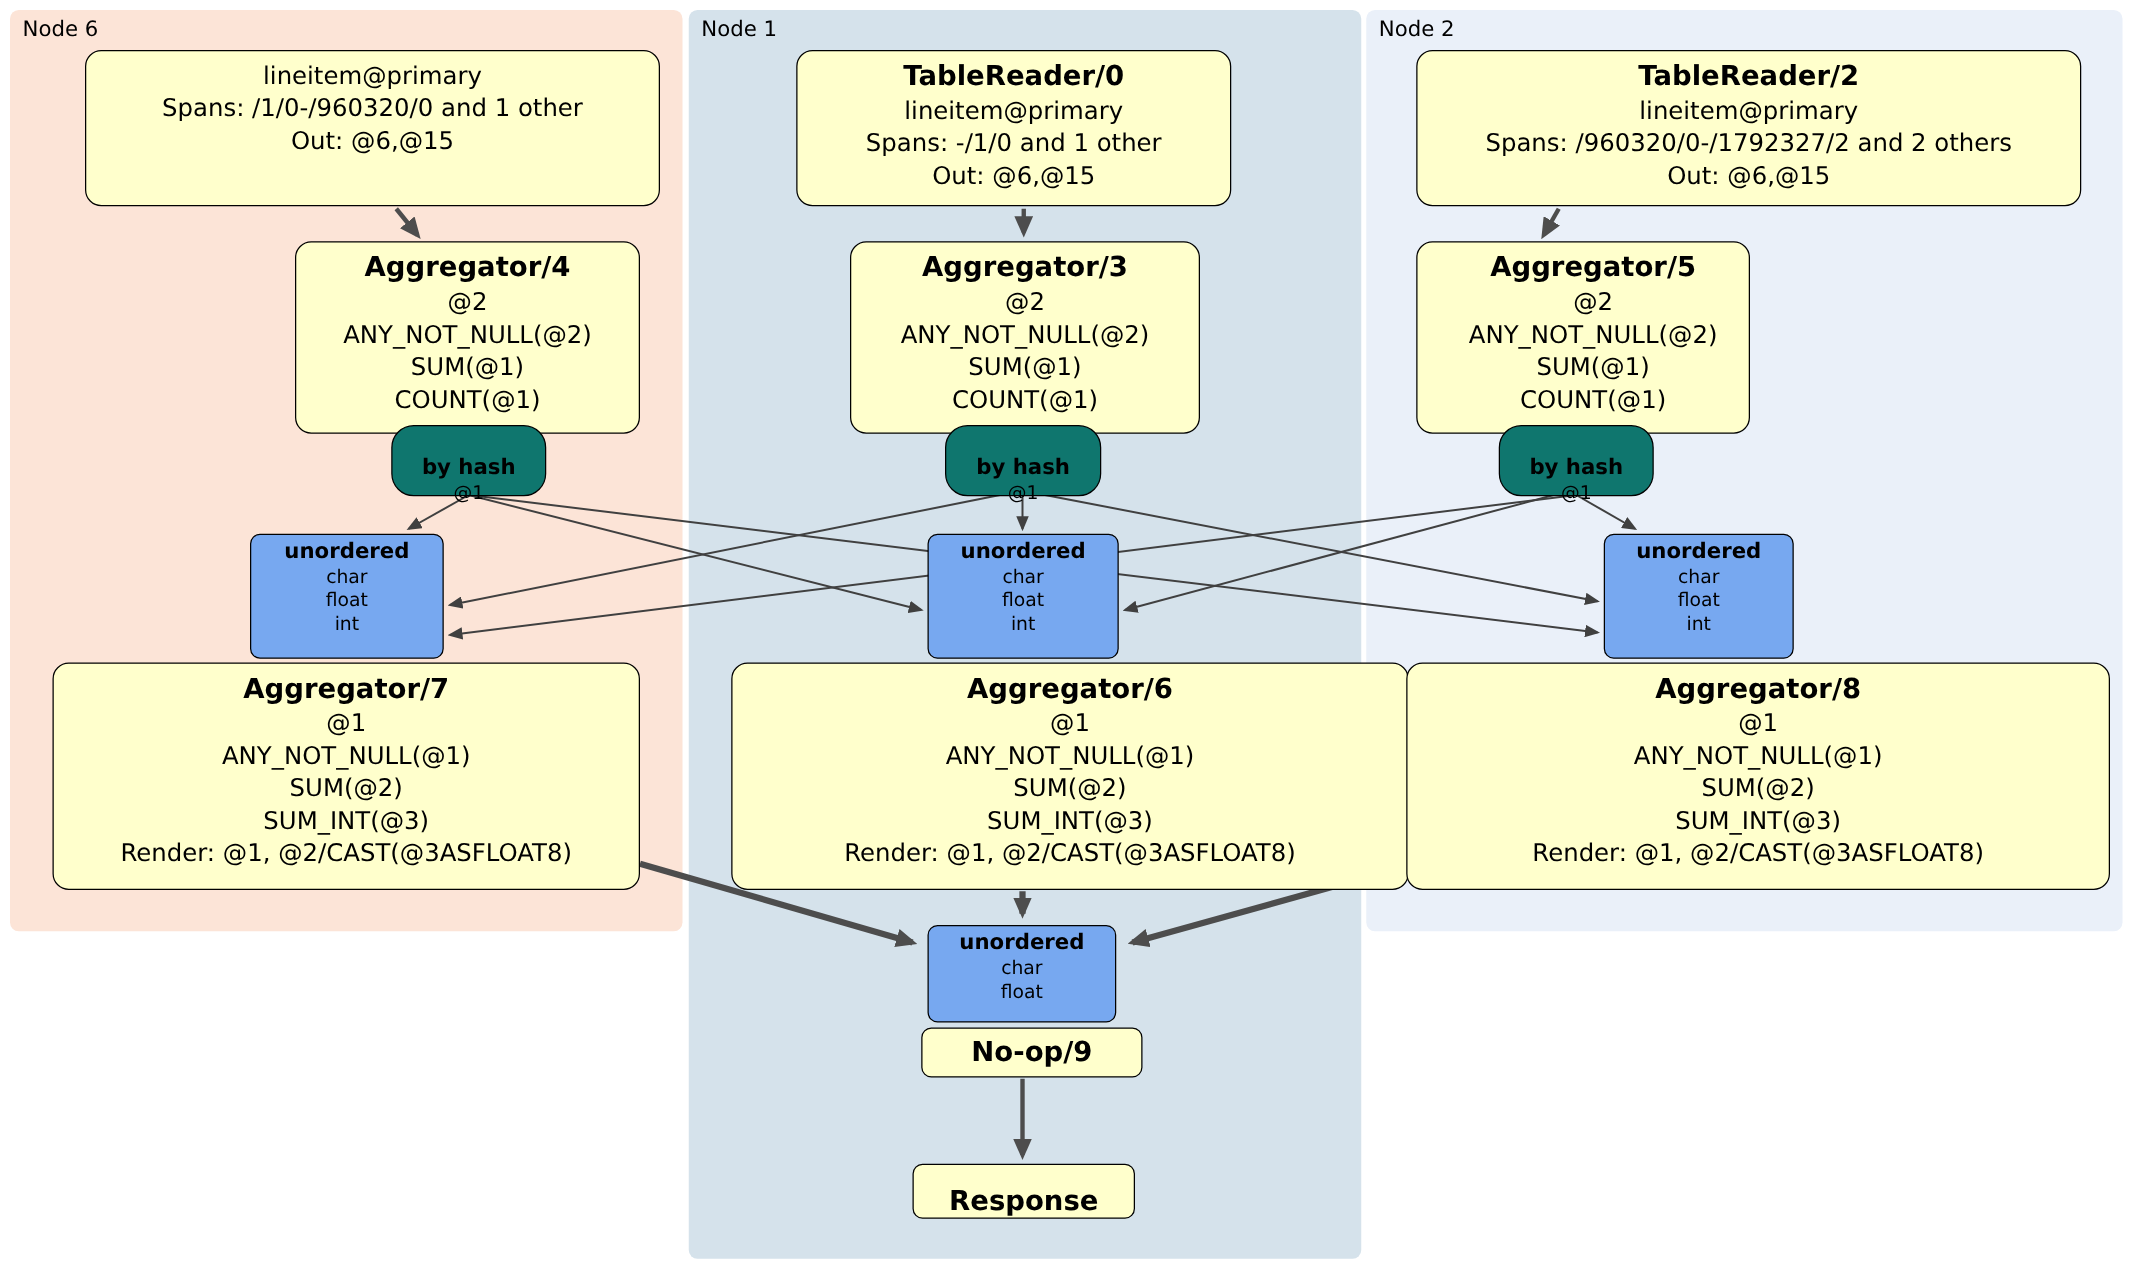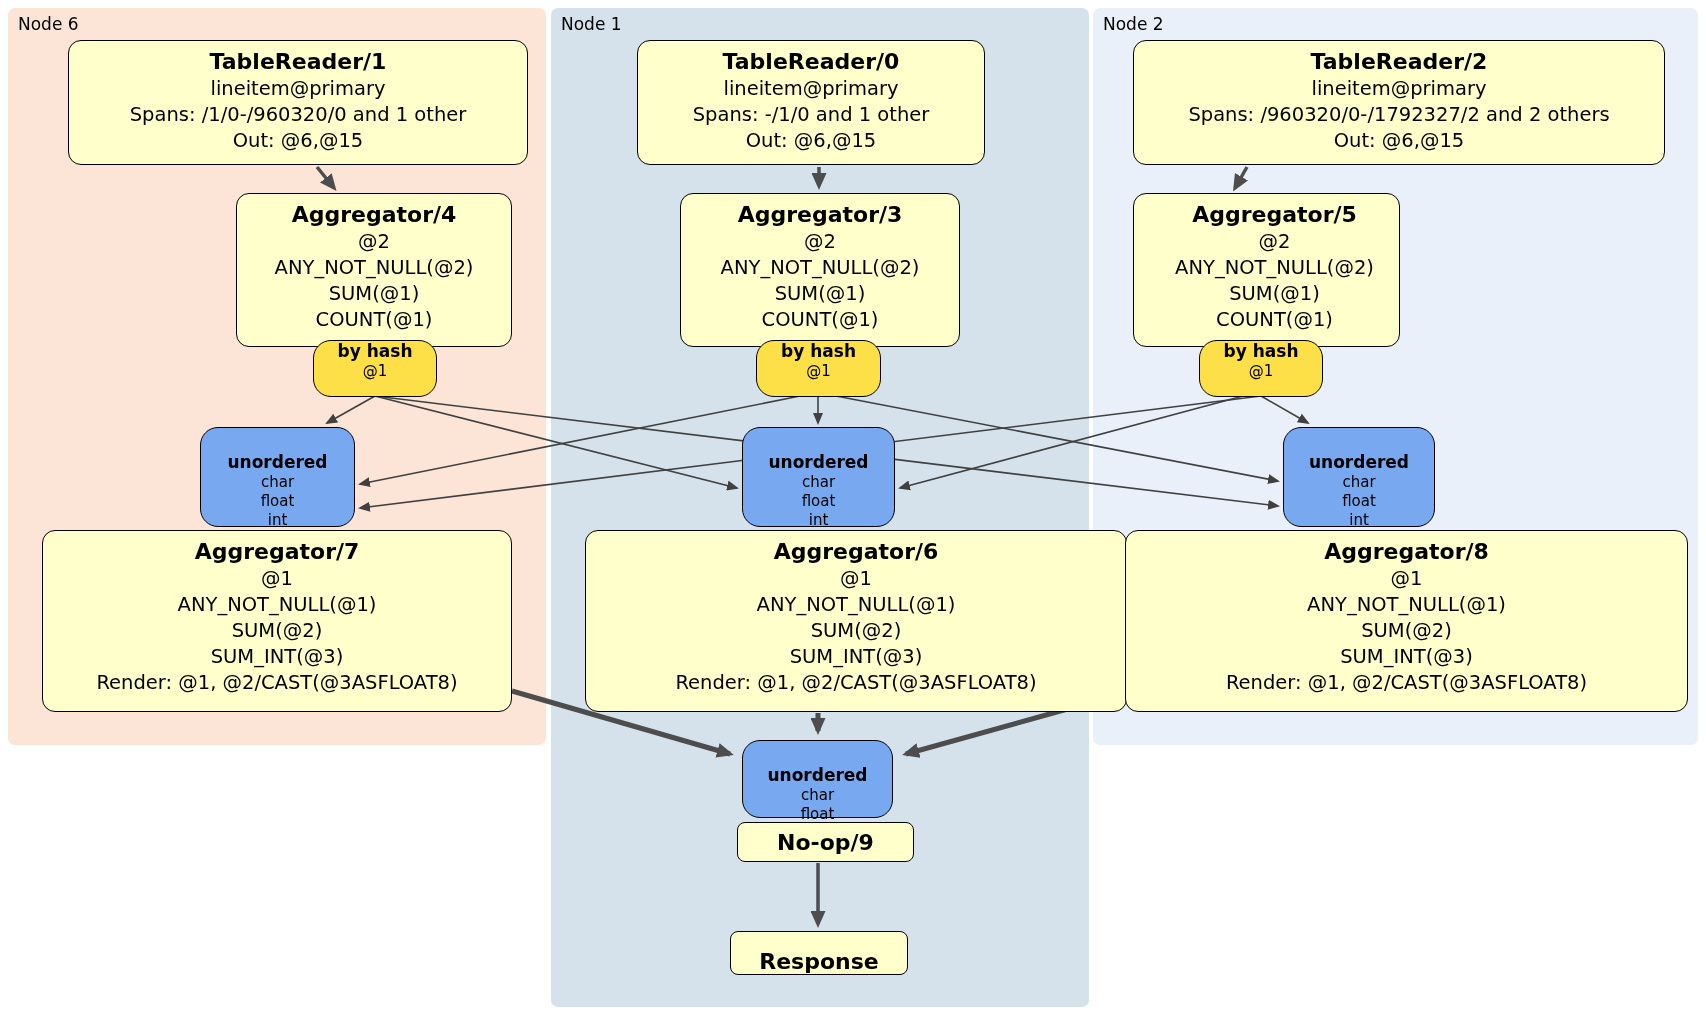"TableReader/1" div.t { html: <div>TableReader/1</div> -> none }
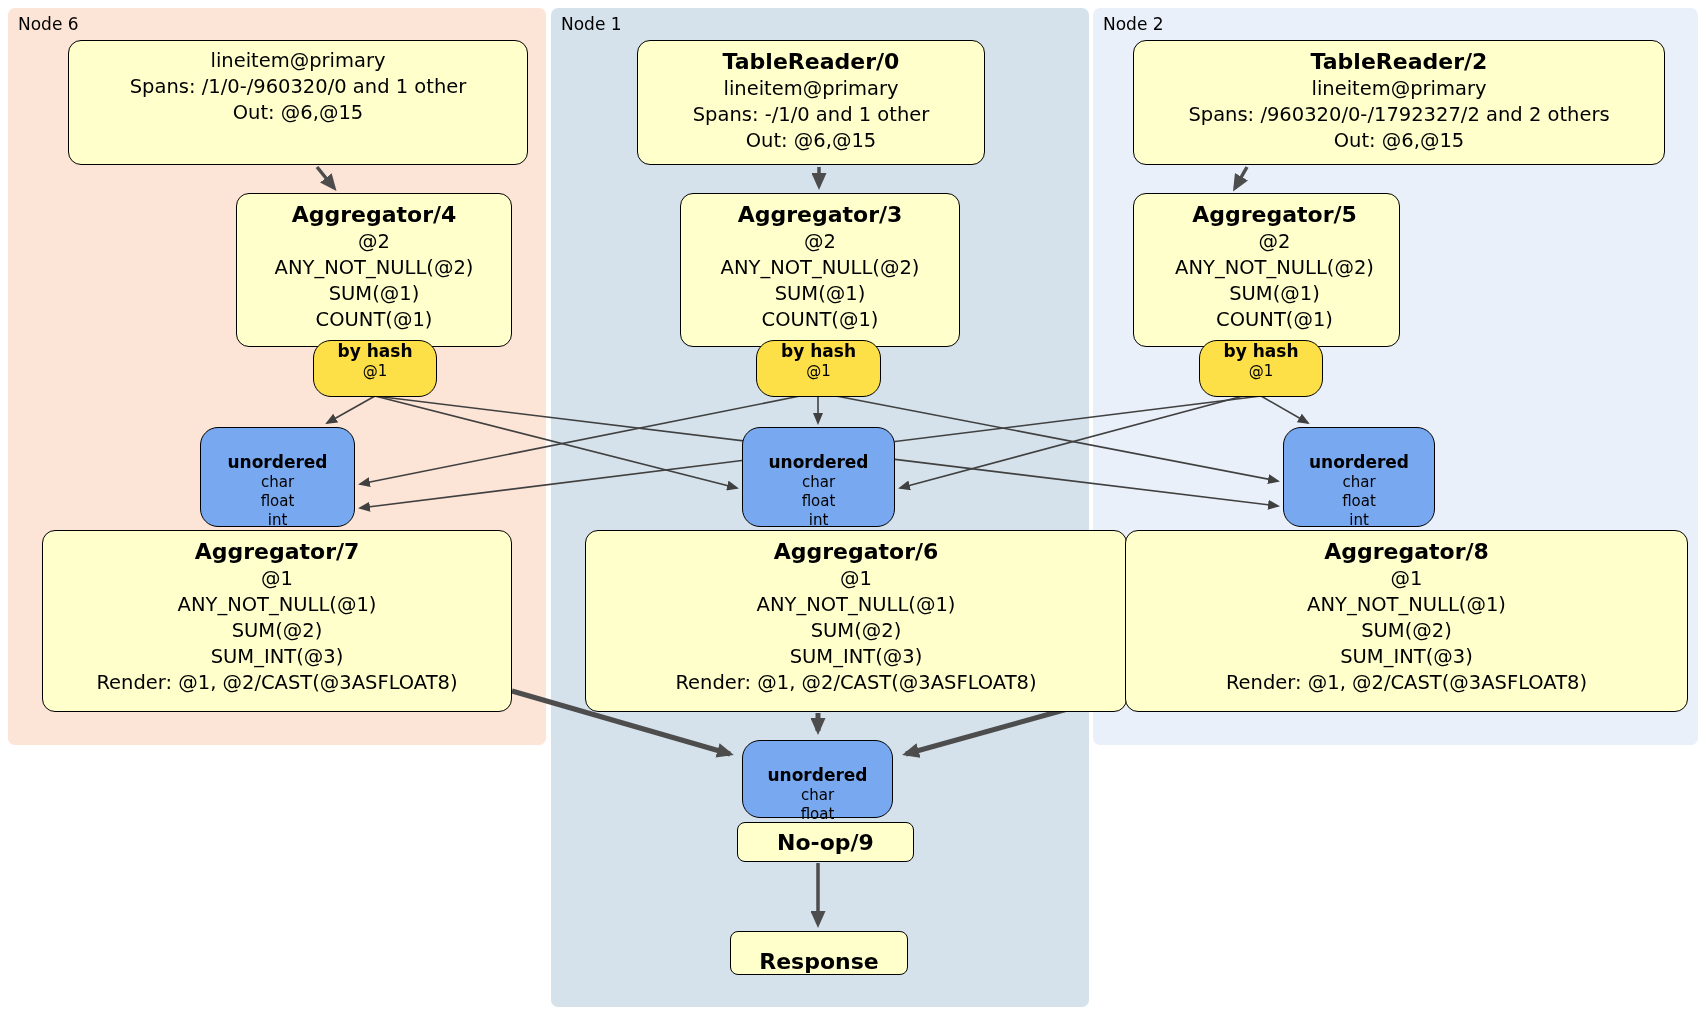"by hash" .router { background: #fde047 -> #0f766e; padding-top: 0 -> 23px }
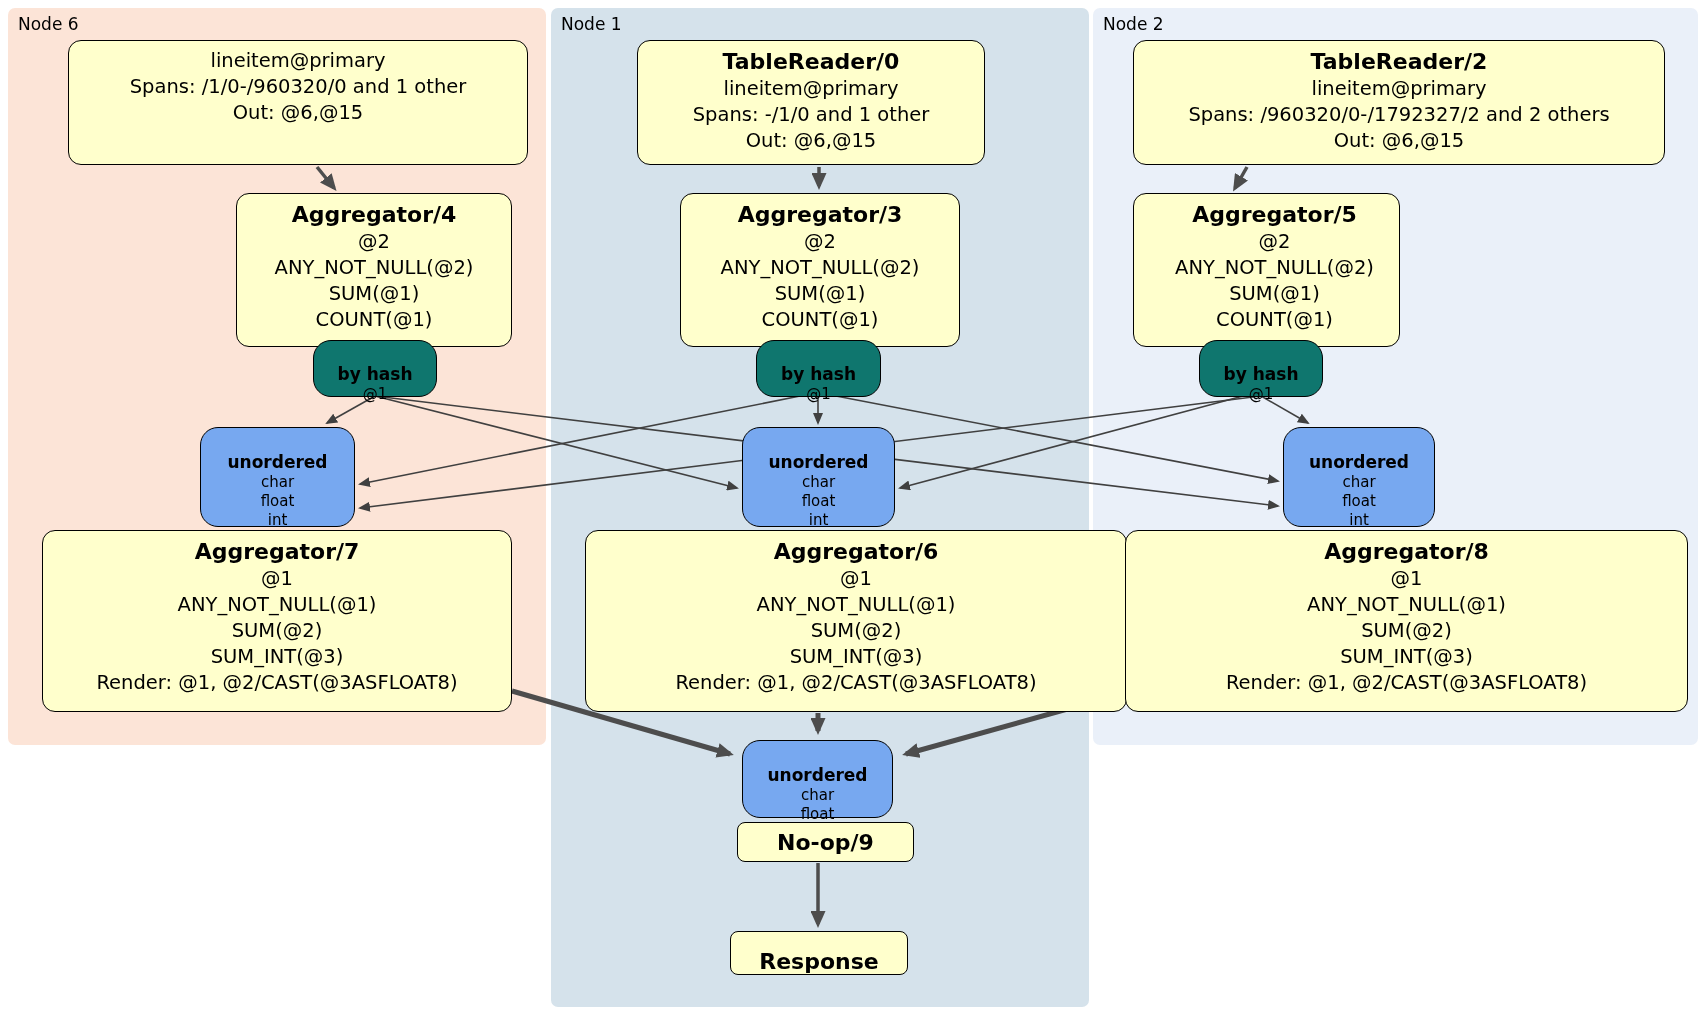"unordered" .sync { border-radius: 18px -> 8px; padding-top: 24px -> 3px }
